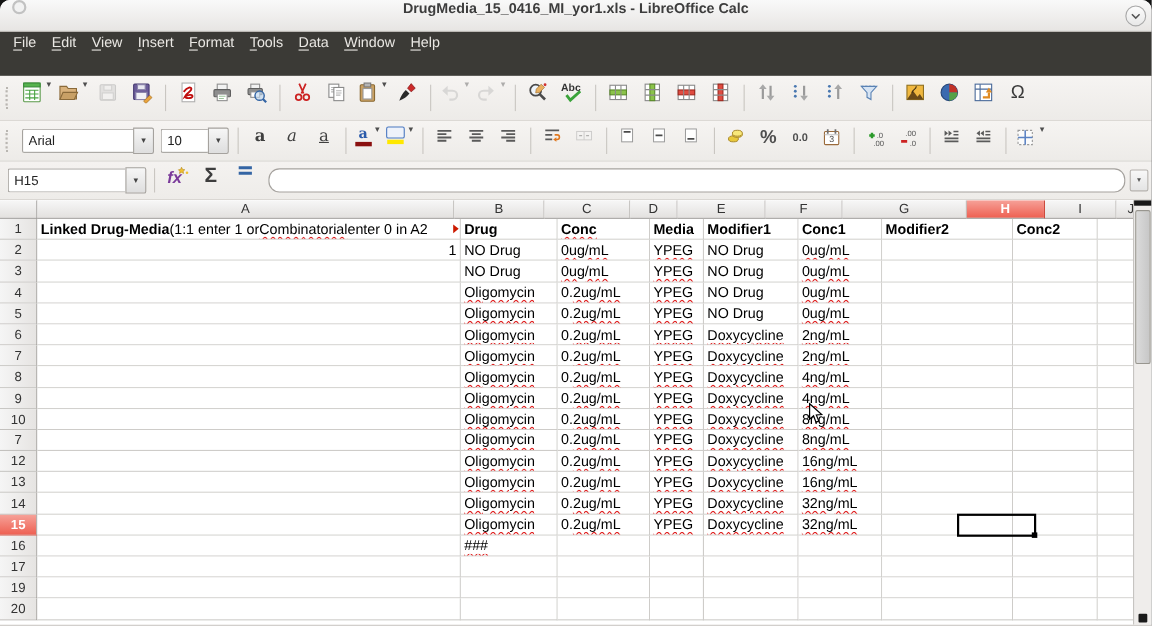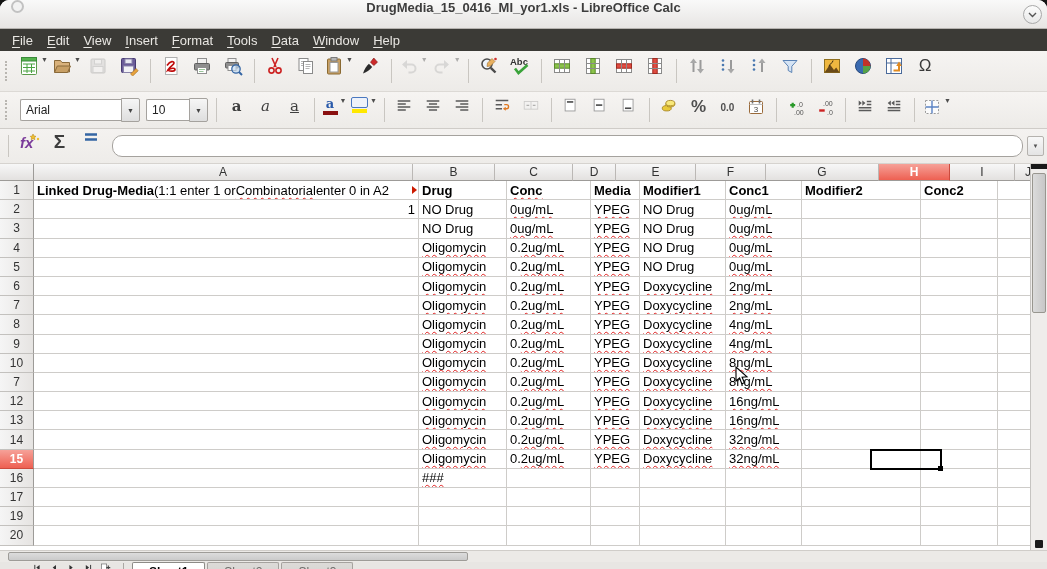"File" .menubar { align-items: center -> flex-start; height: 22px -> 40px }
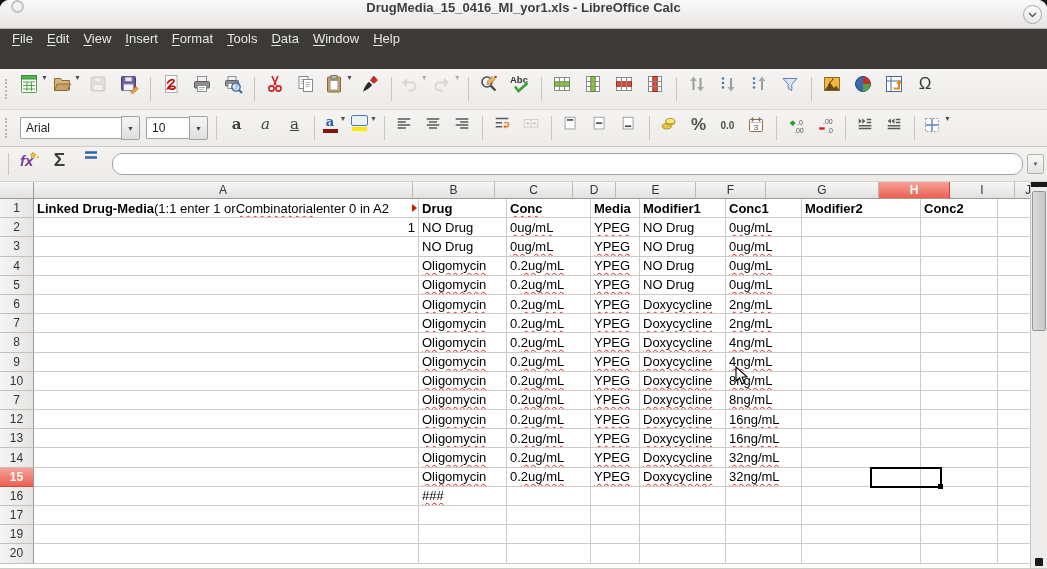"H15" div.combo { html: none -> <div> <input> <div> <span>▼</span> </div> </div> }
